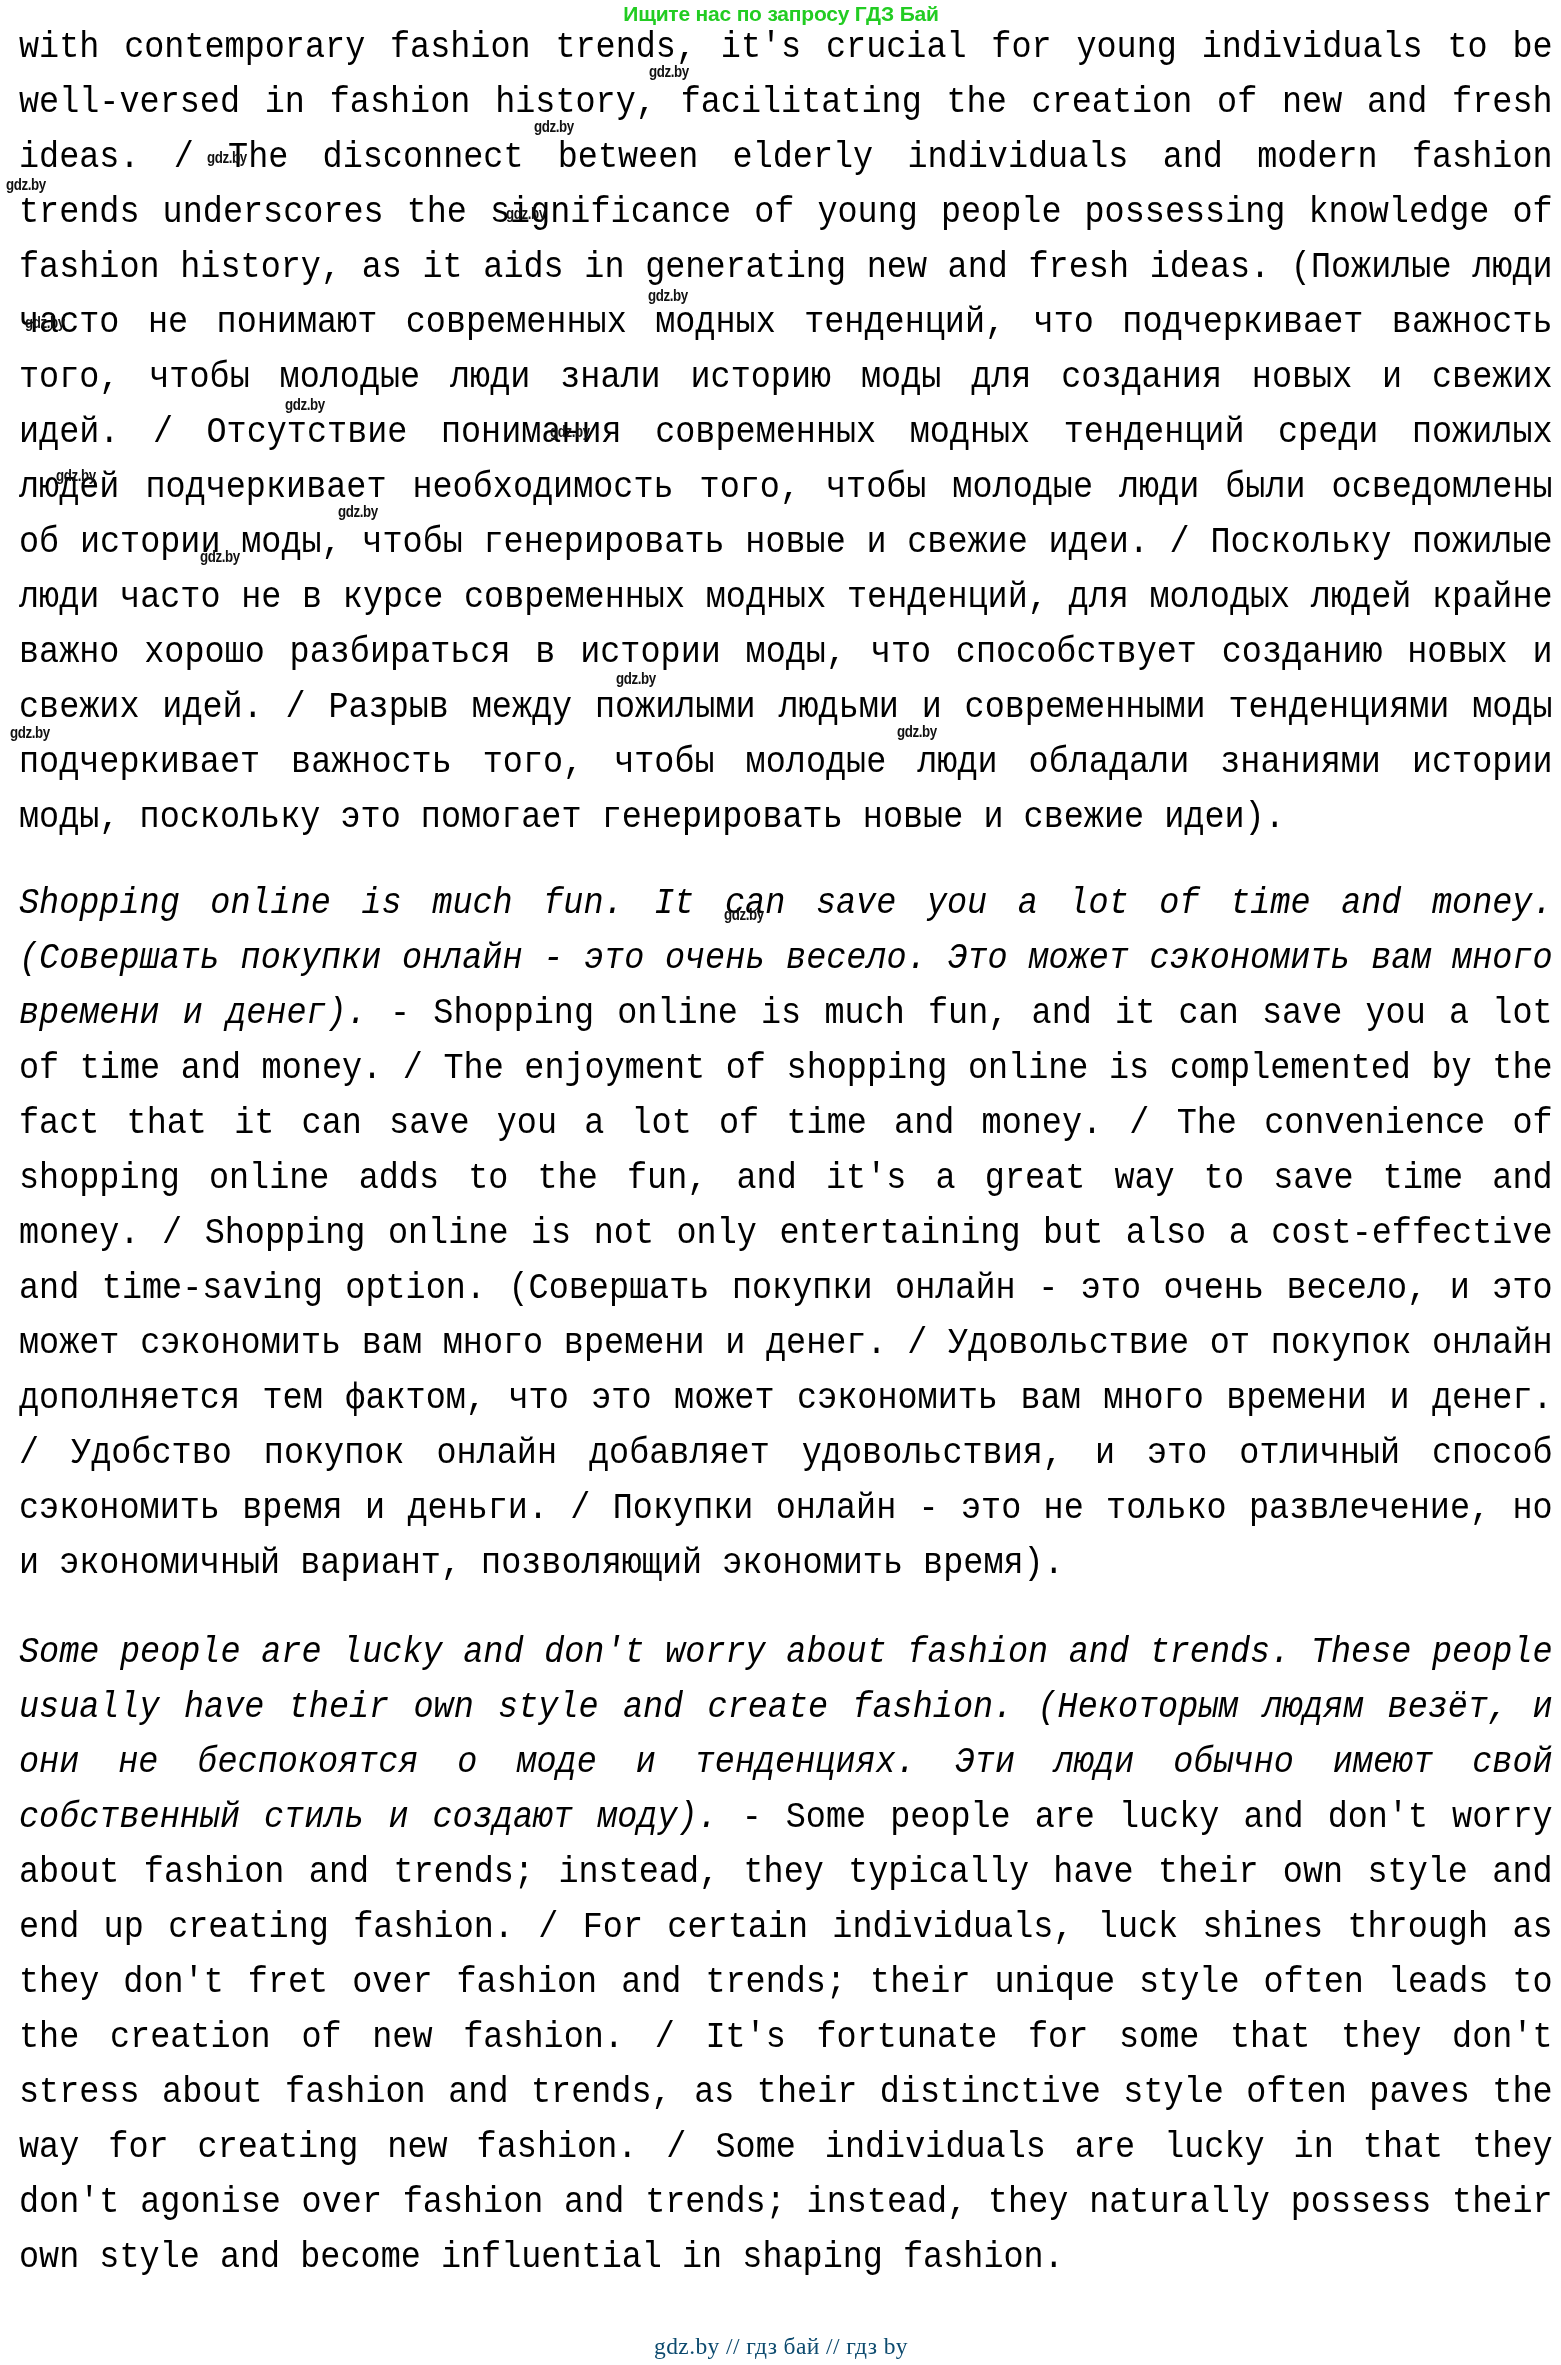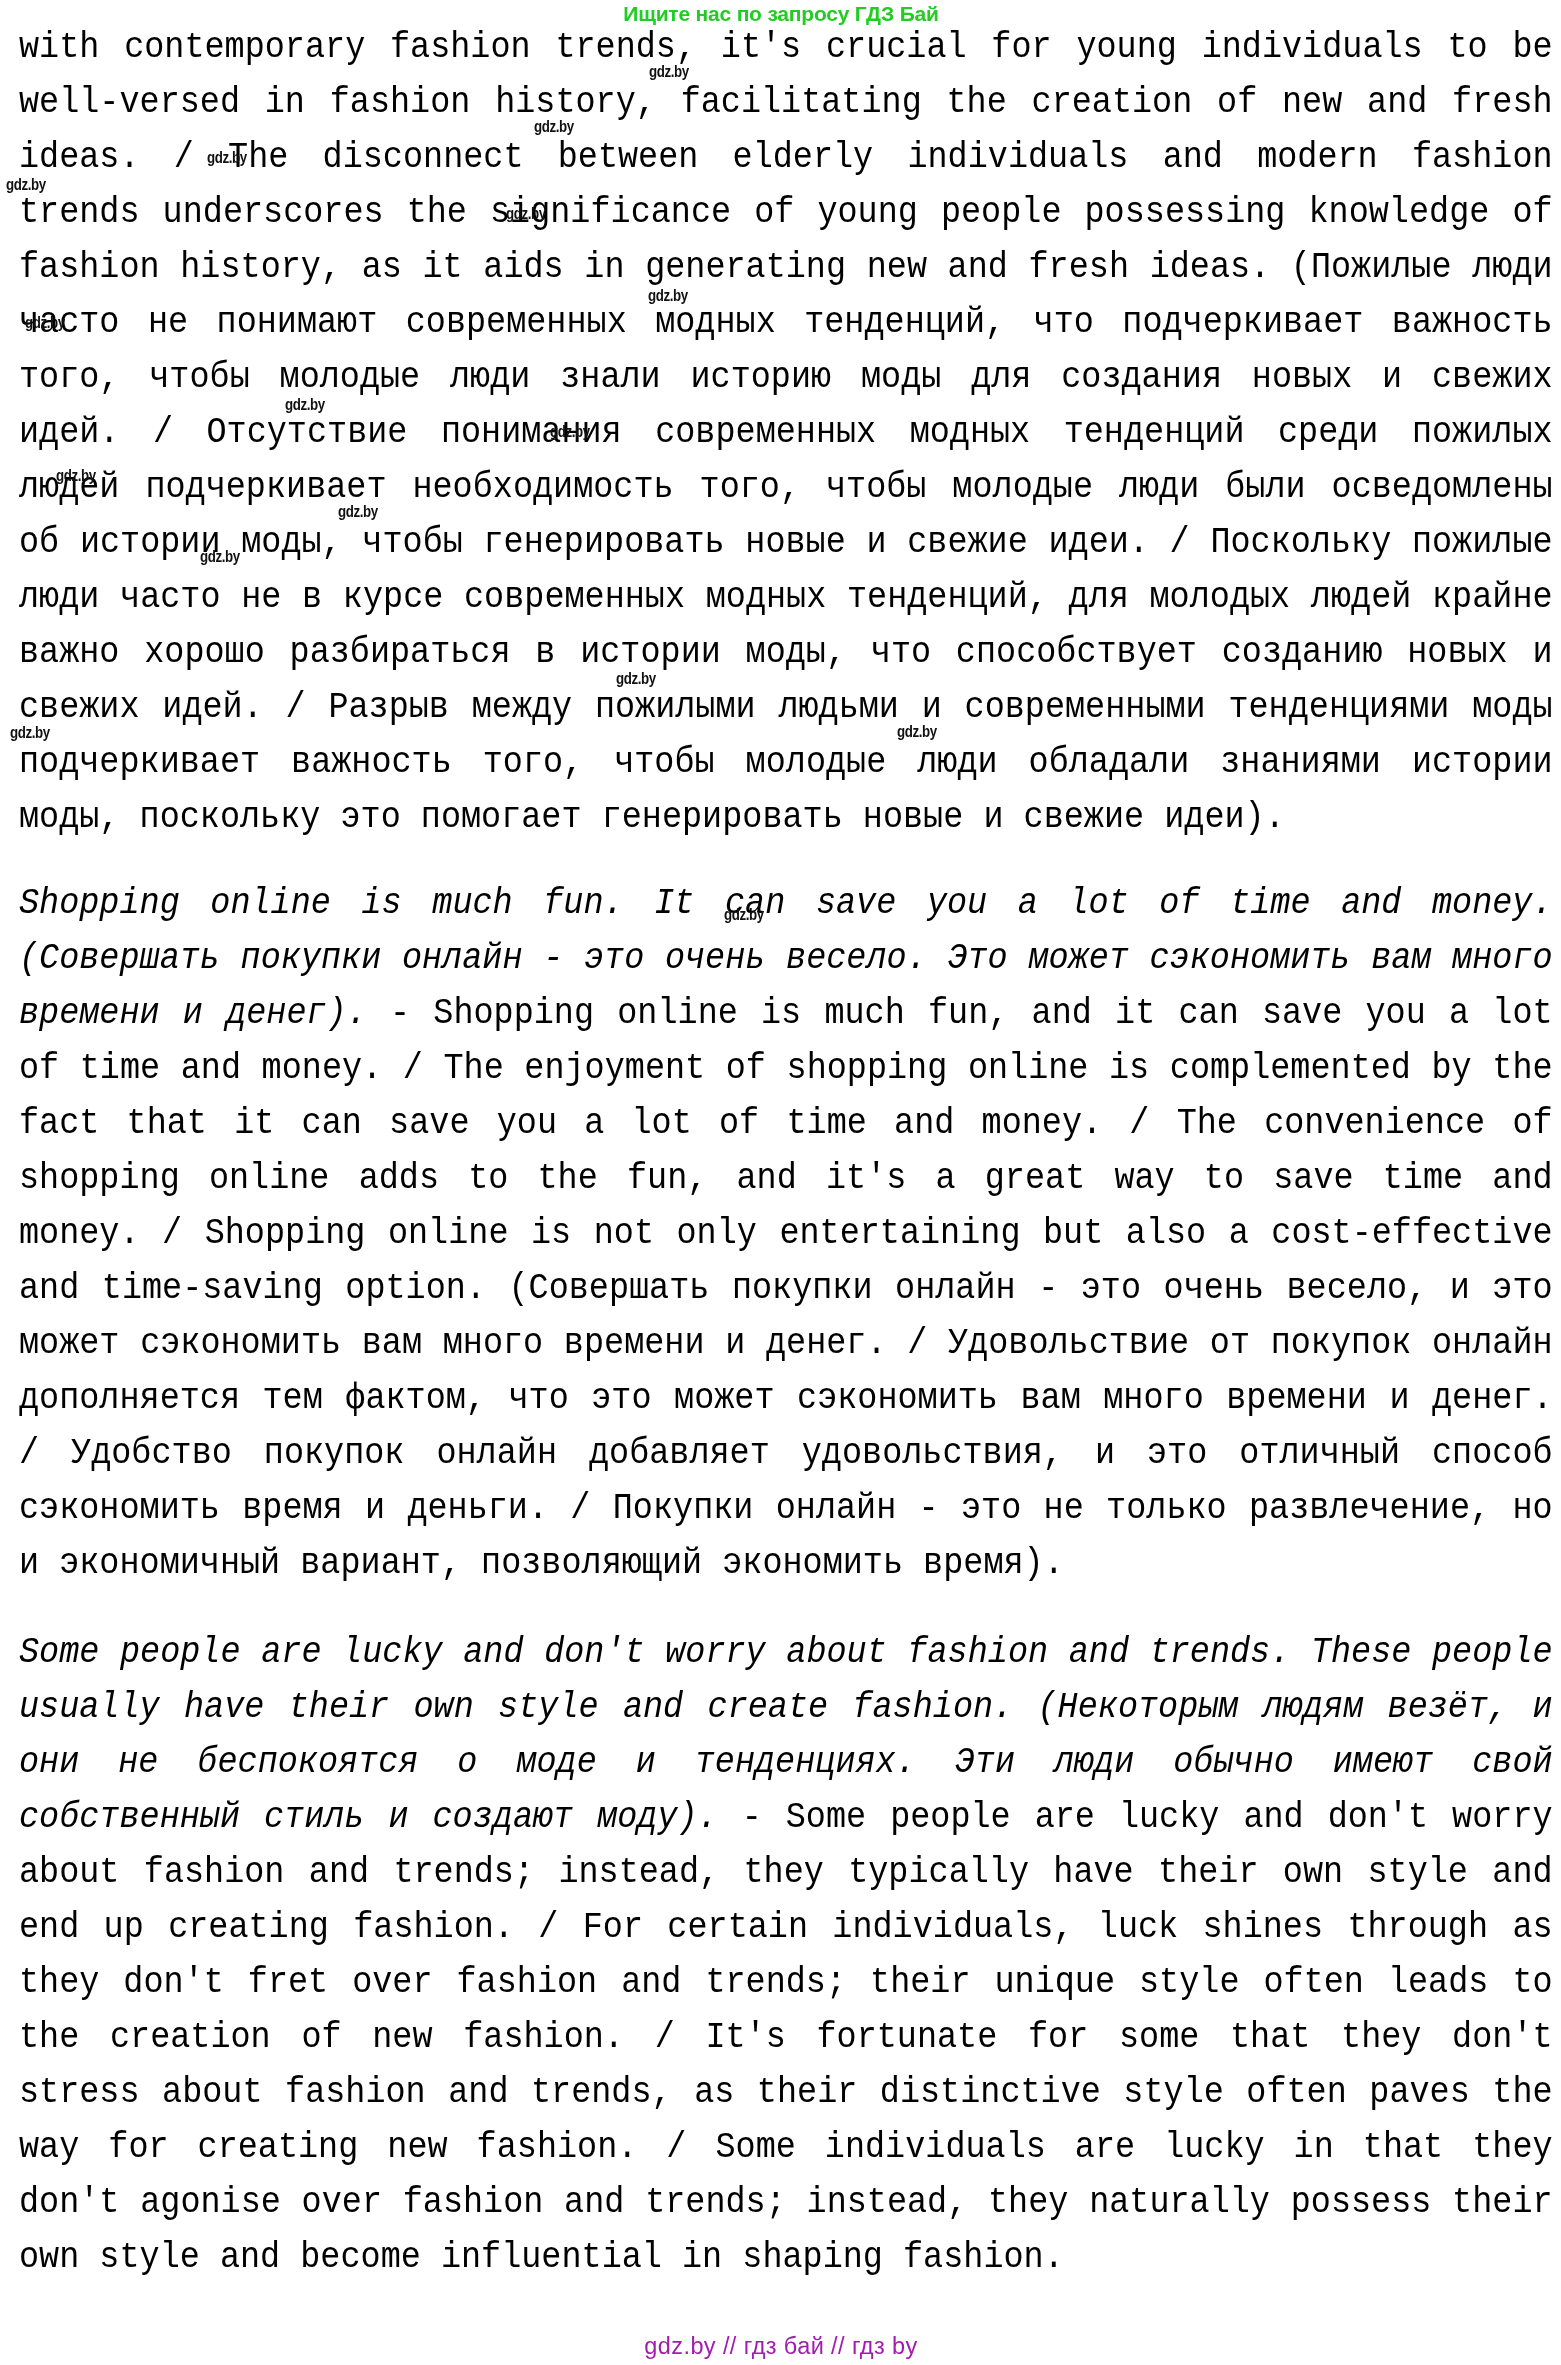"gdz.by // гдз бай //" #footer-links .footer-text { color: #a21caf -> #0c4a6e; font-family: Liberation Sans, sans-serif -> Liberation Serif, serif }
